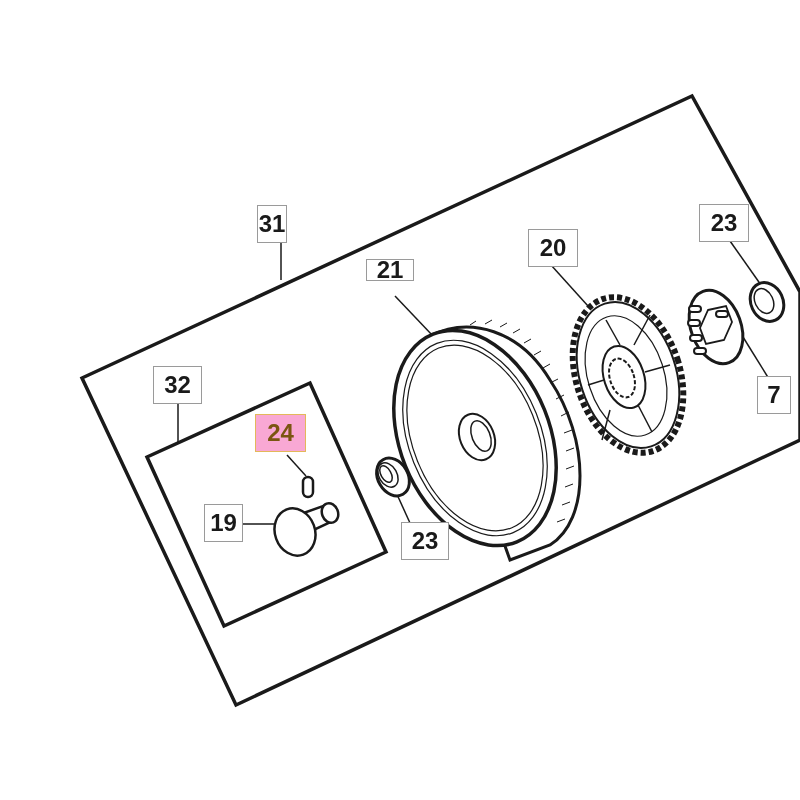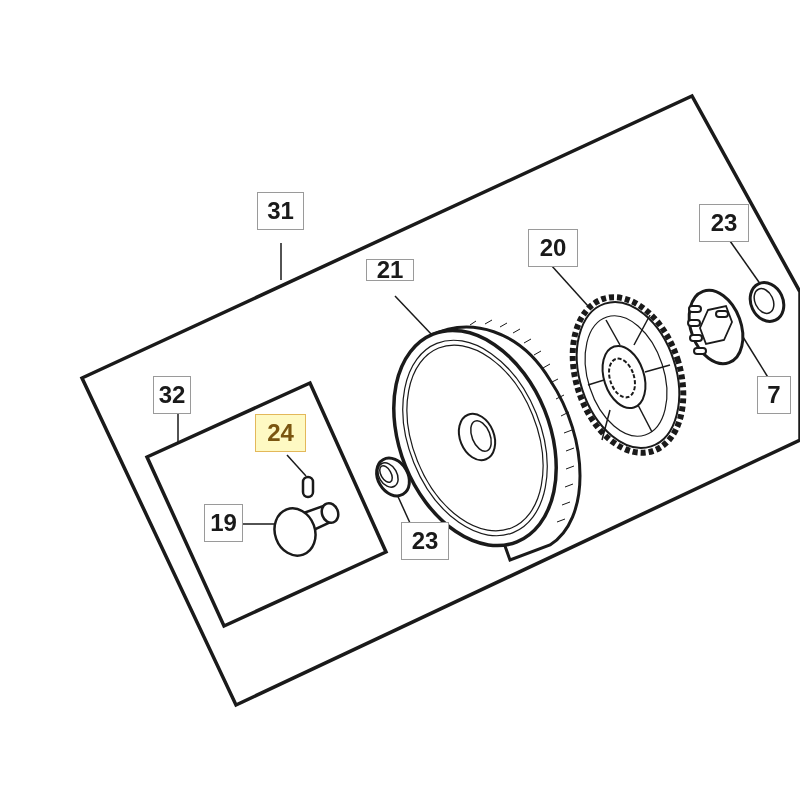"31" div.callout { top: 192px -> 205px; width: 47px -> 30px }
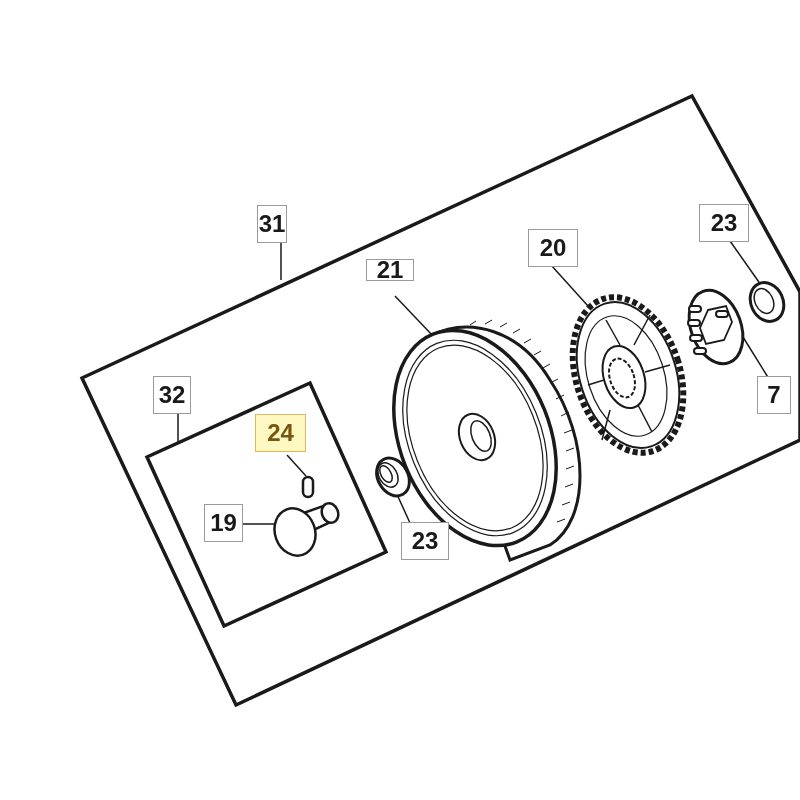"32" div.callout { top: 376px -> 366px; width: 38px -> 49px }
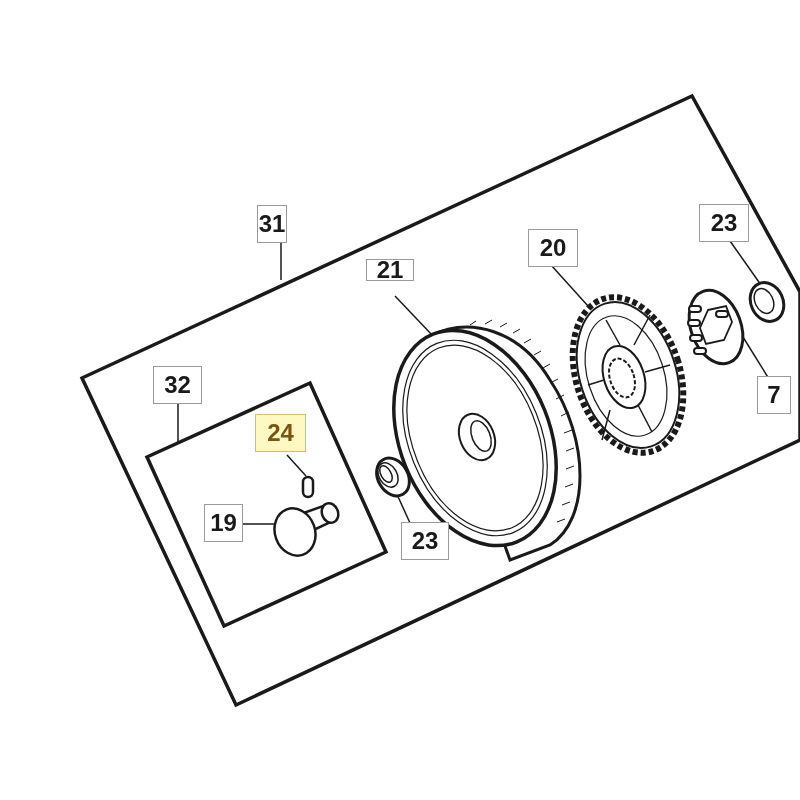"24" .callout.highlight { background: #fef9c3 -> #f9a8d4 }
